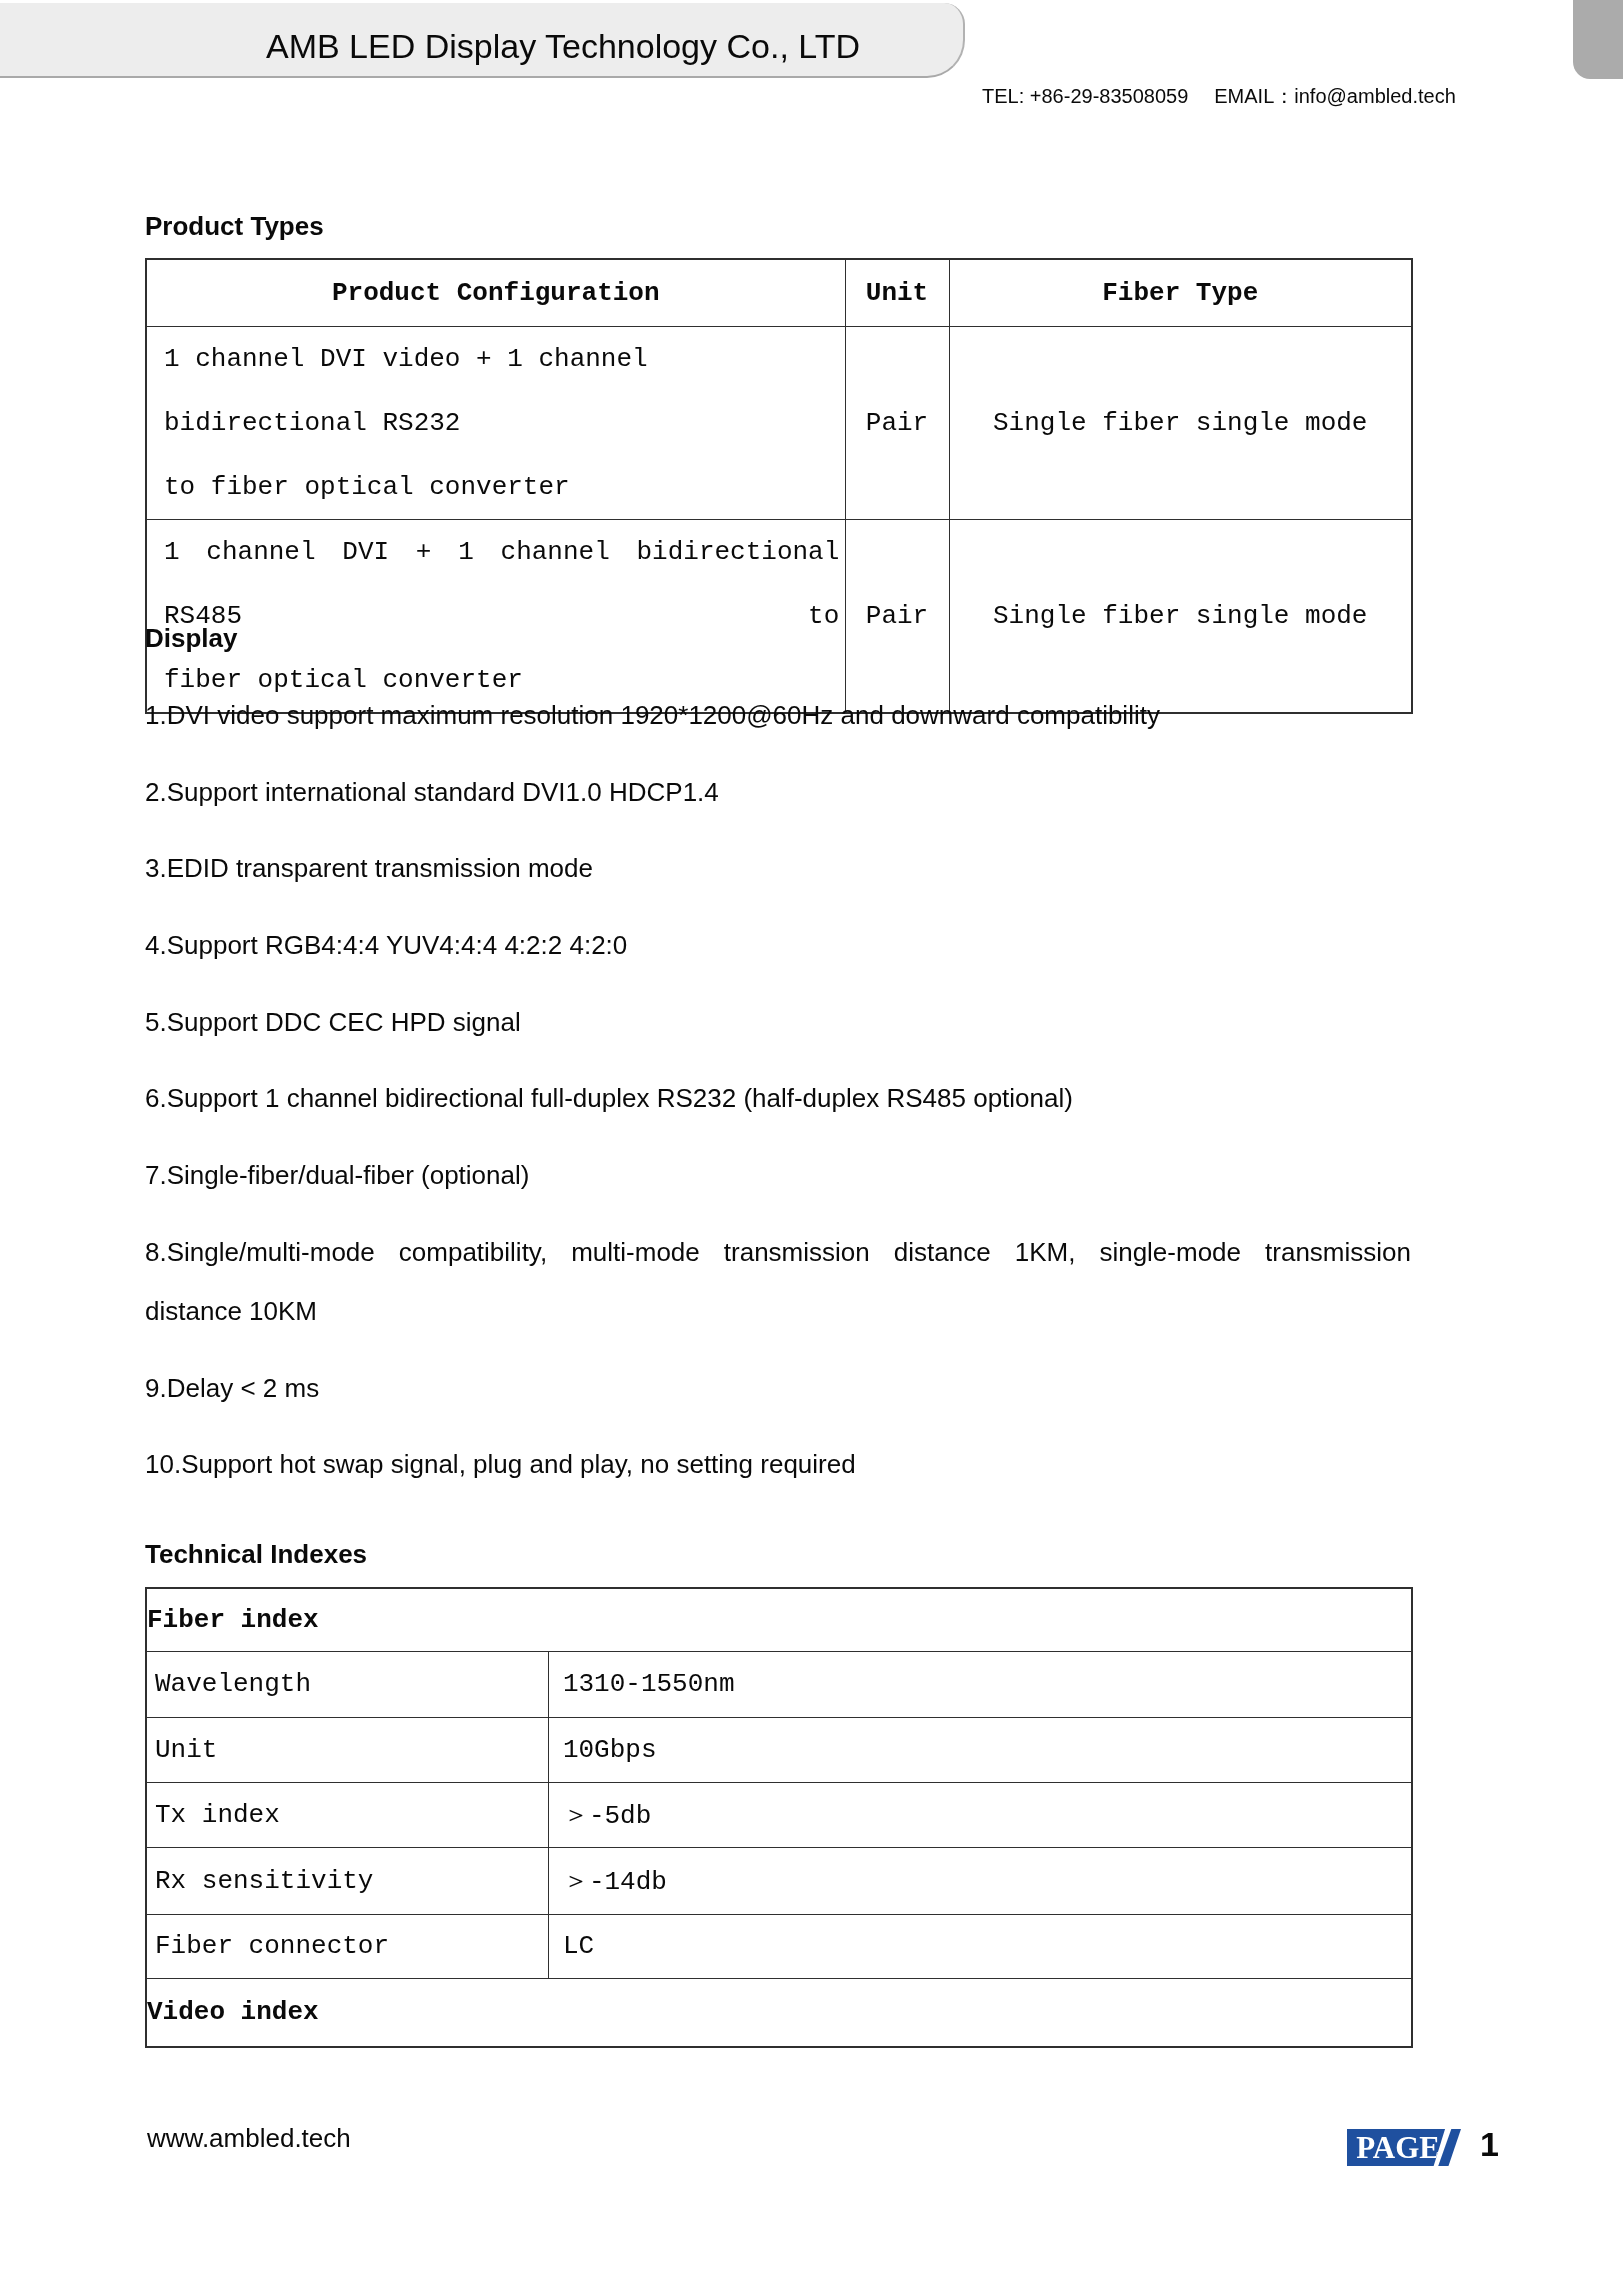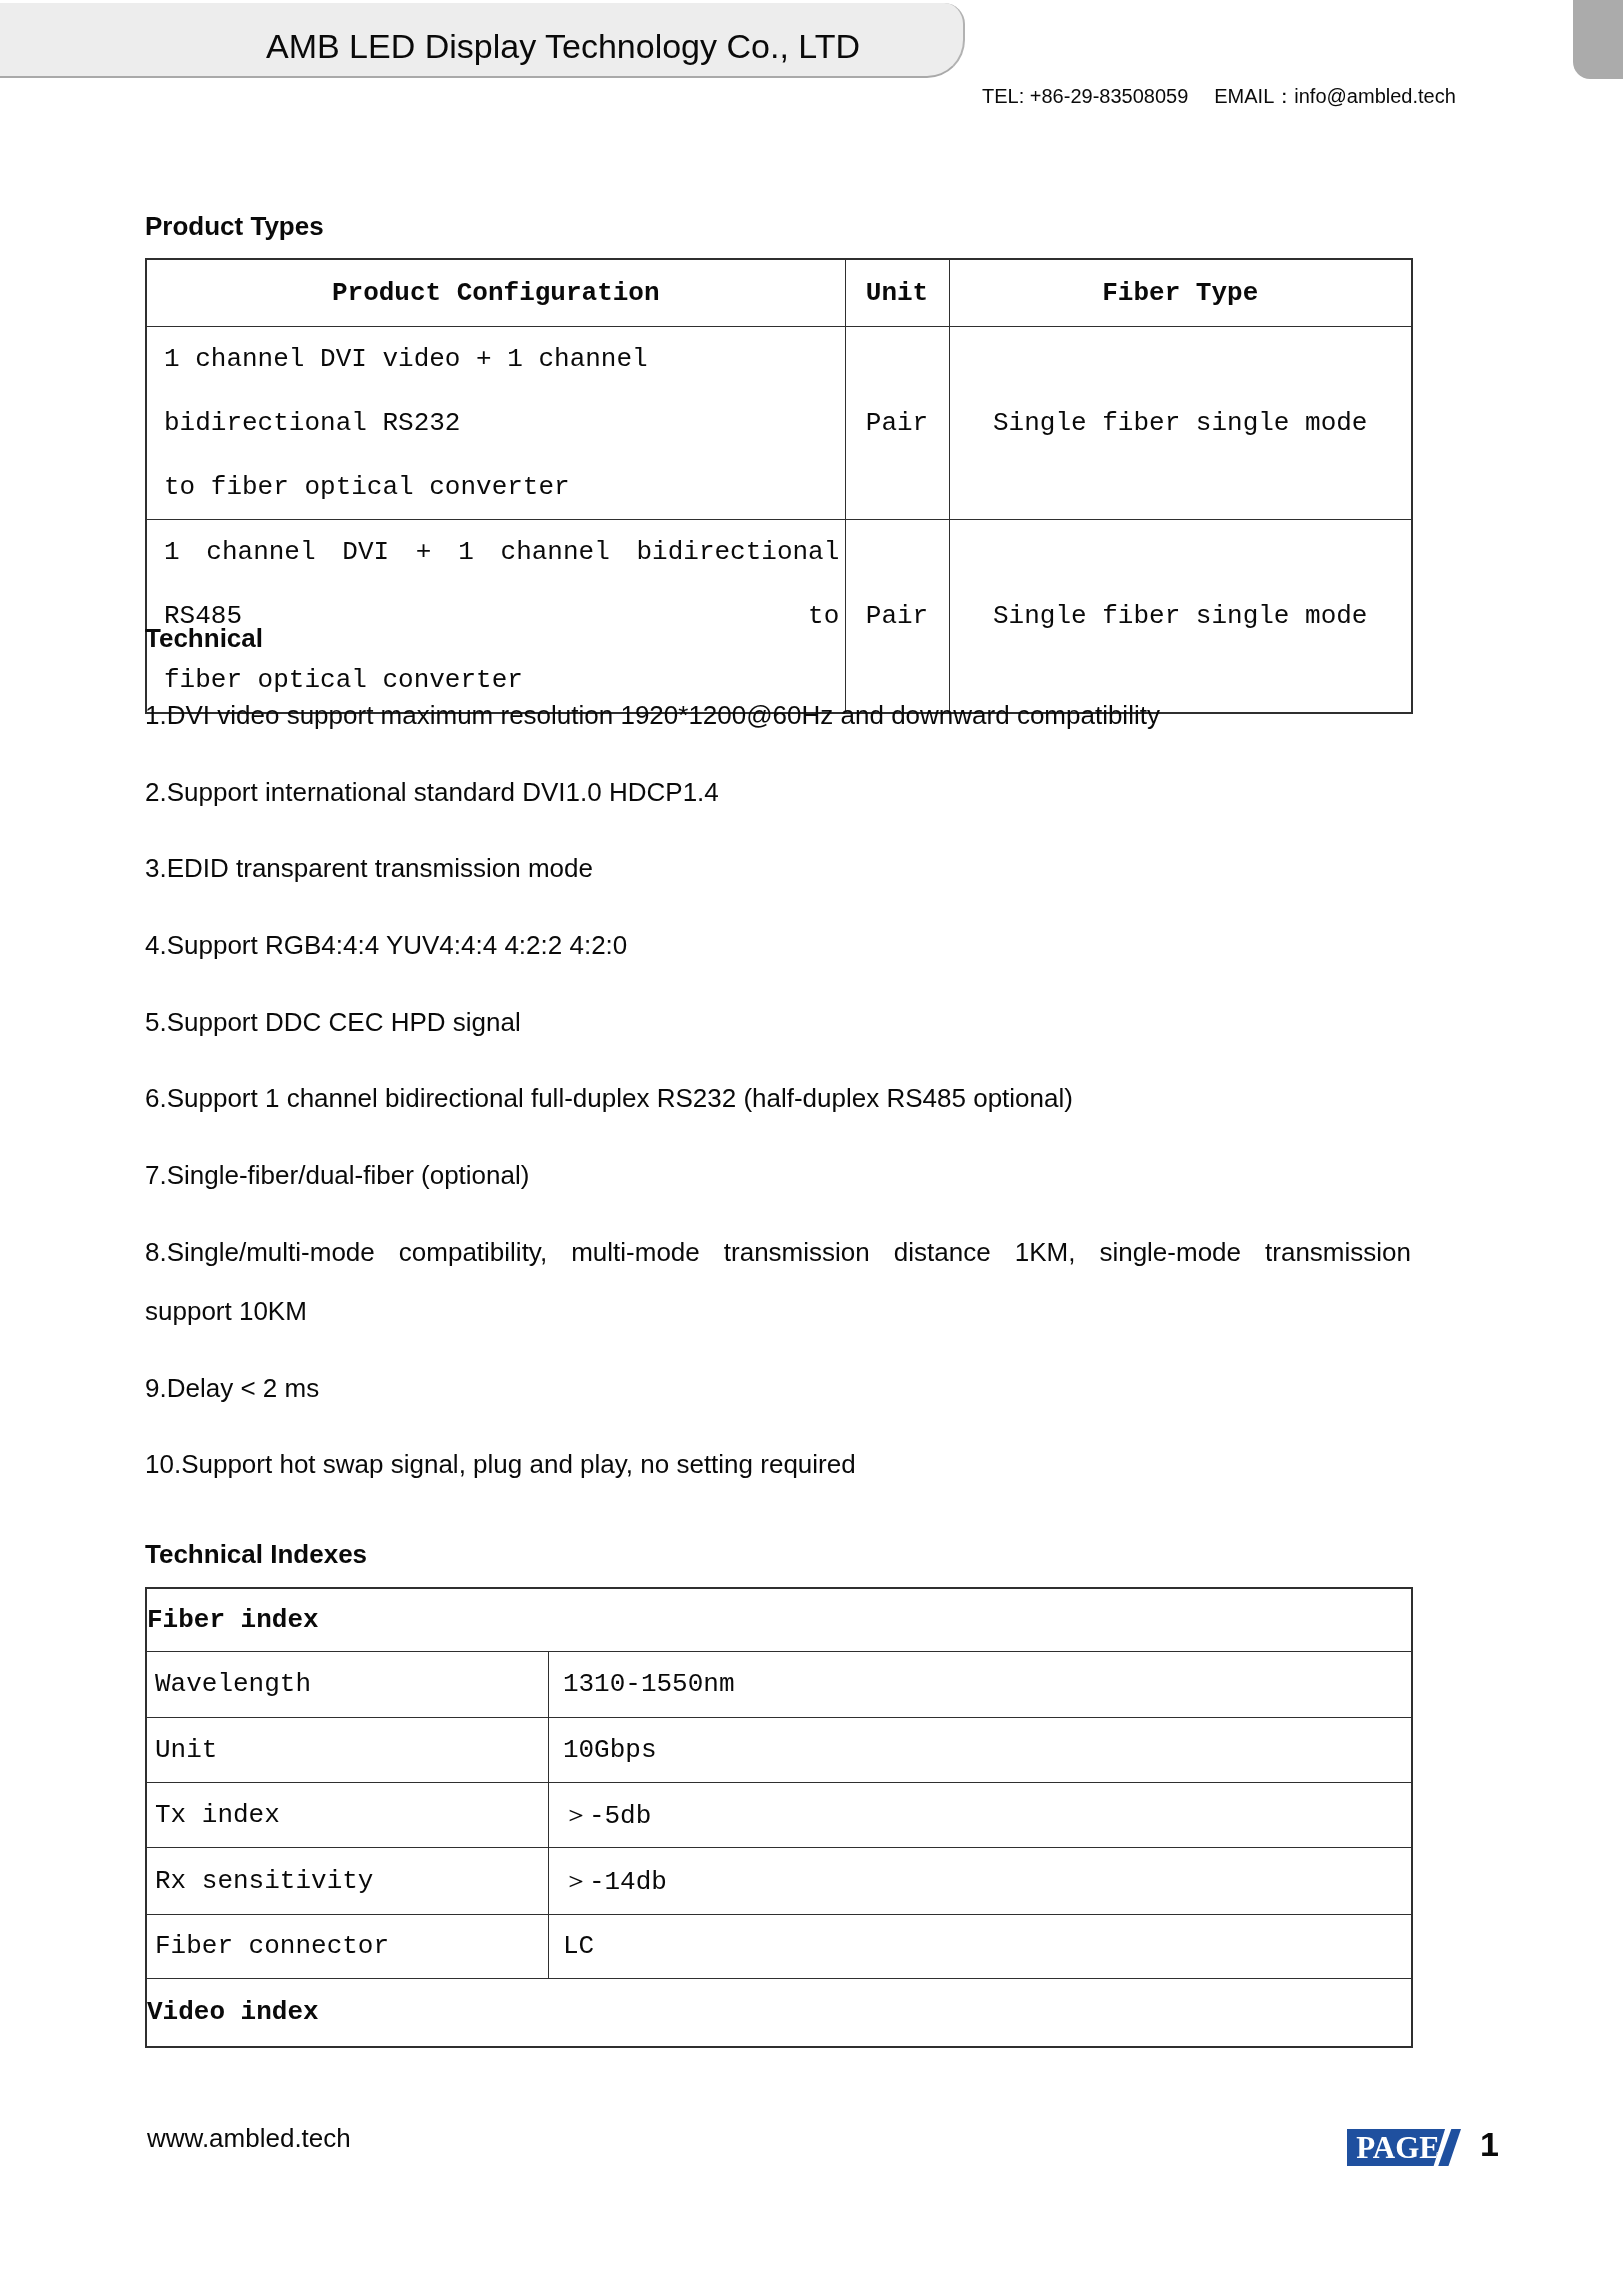"Technical" div.h-bold { text: Technical -> Display }
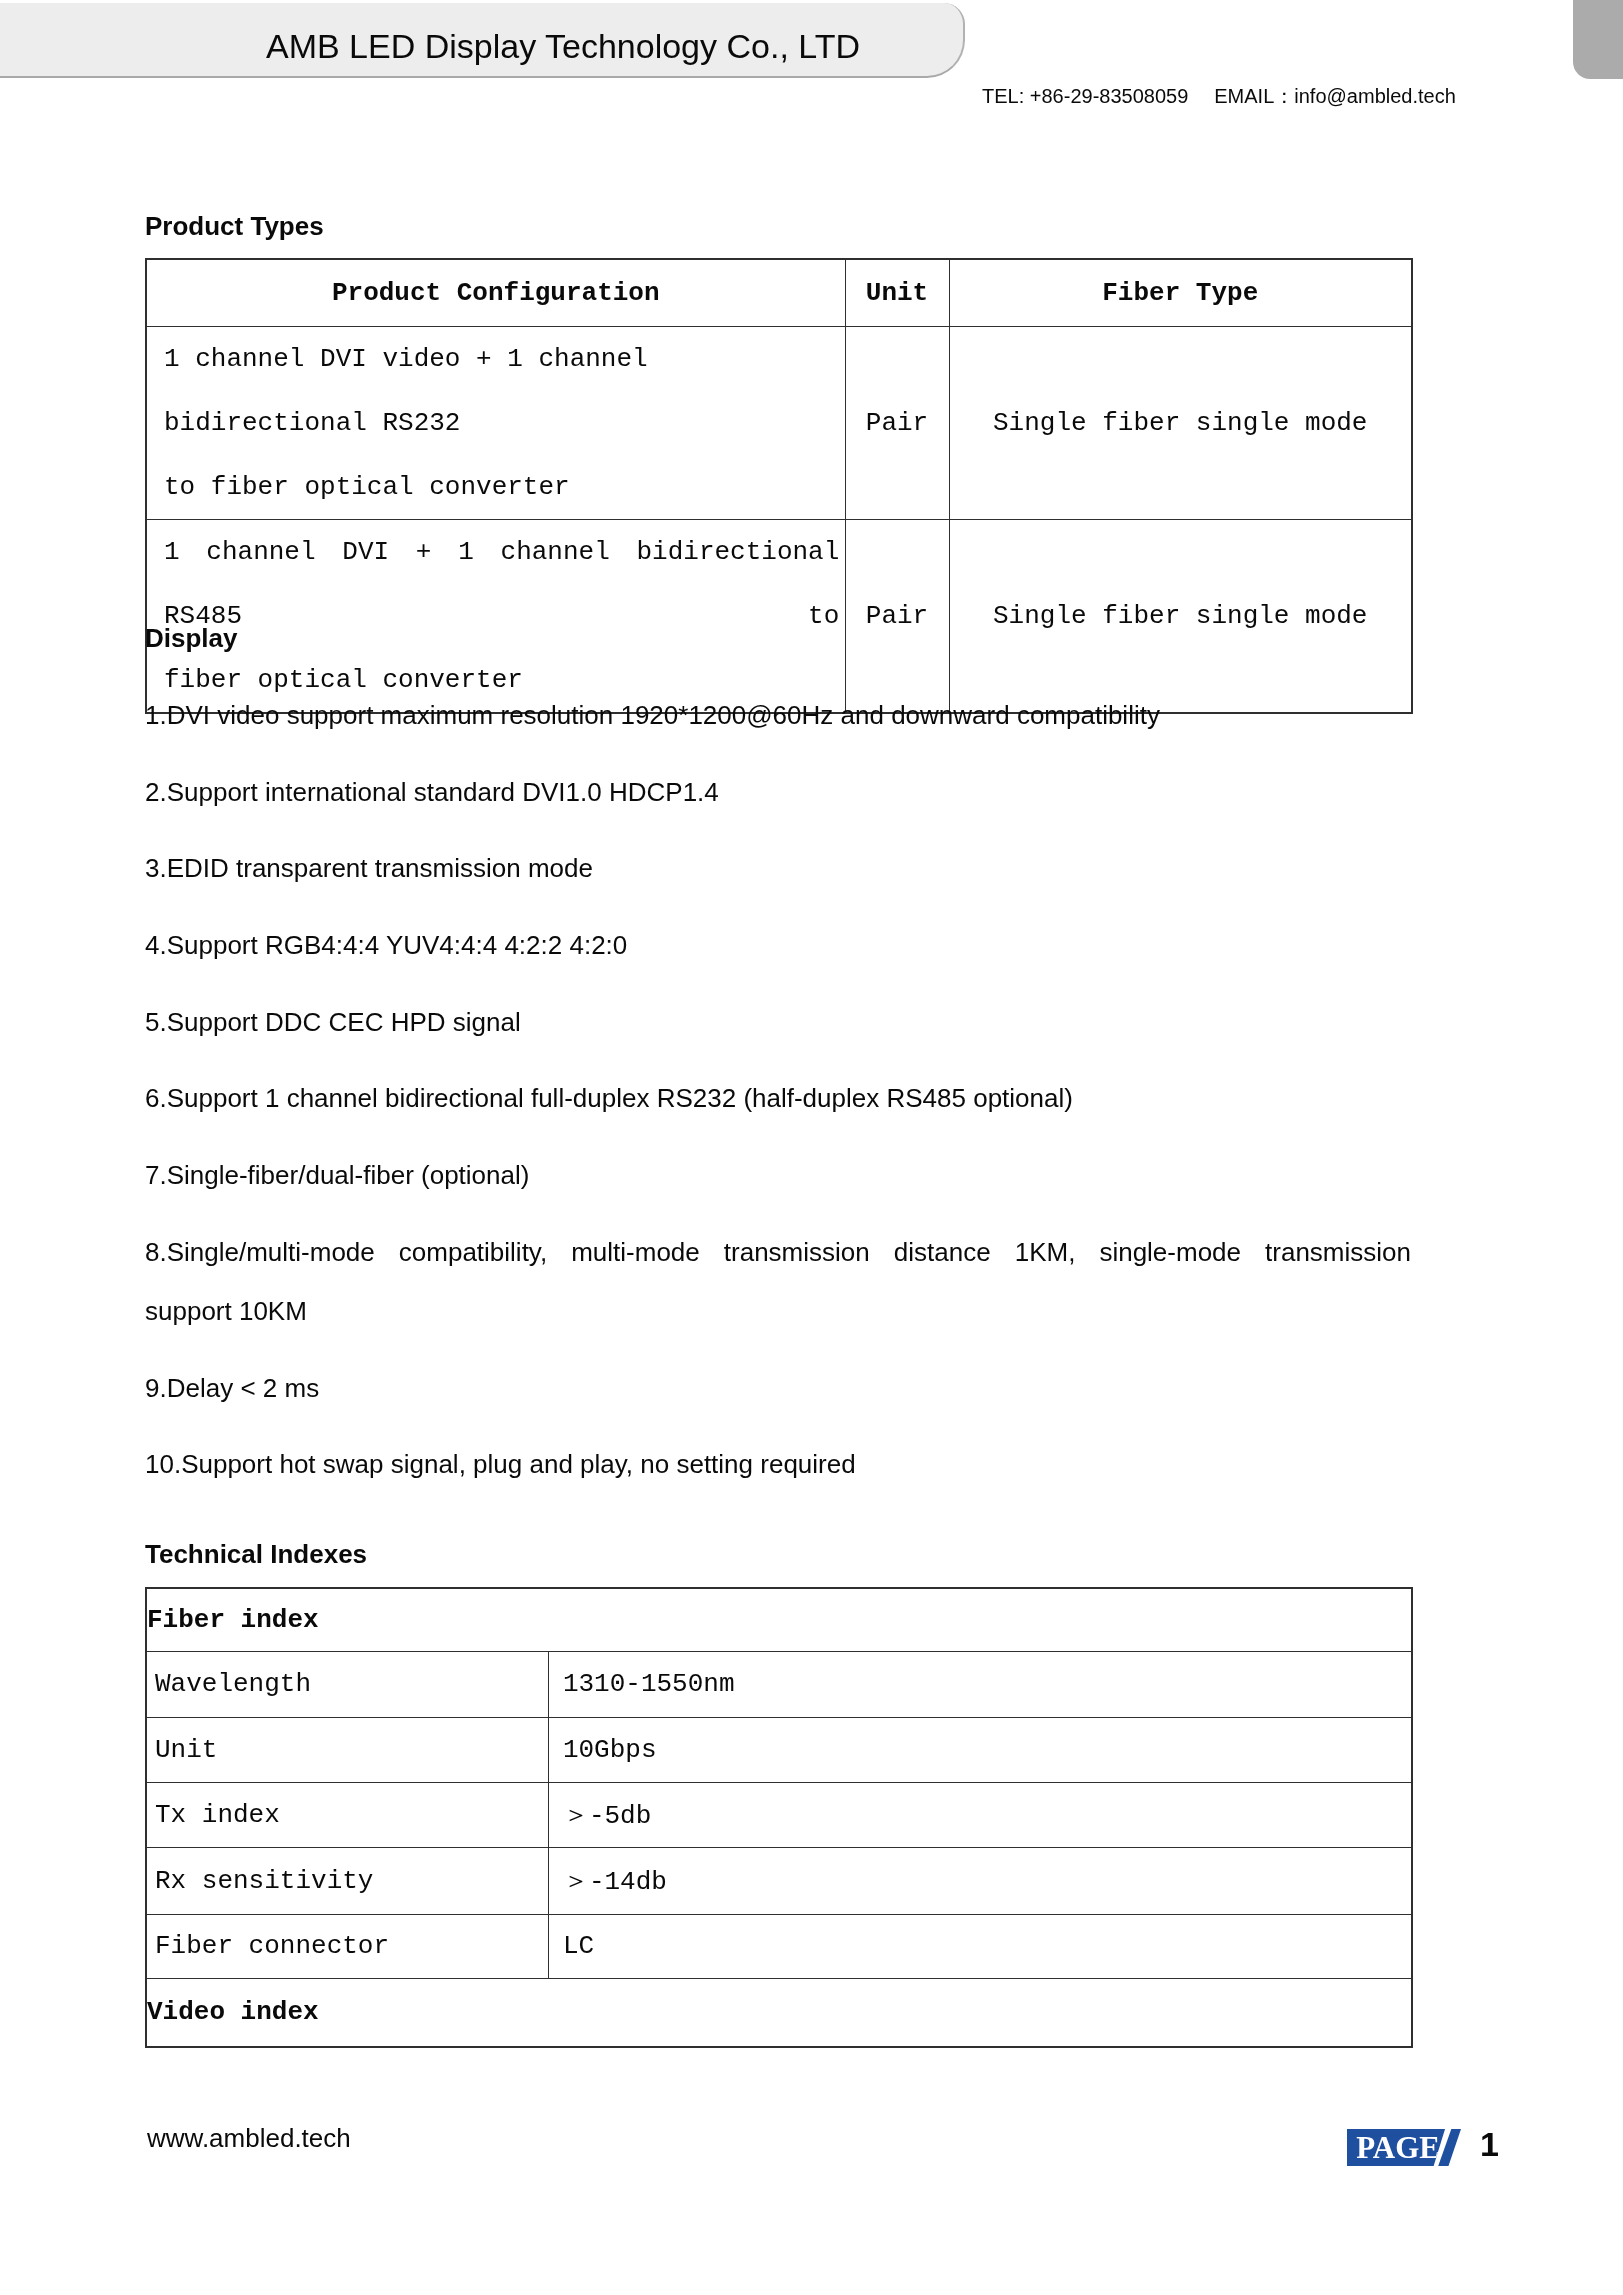"support 10KM" span.bl { text: support -> distance }
